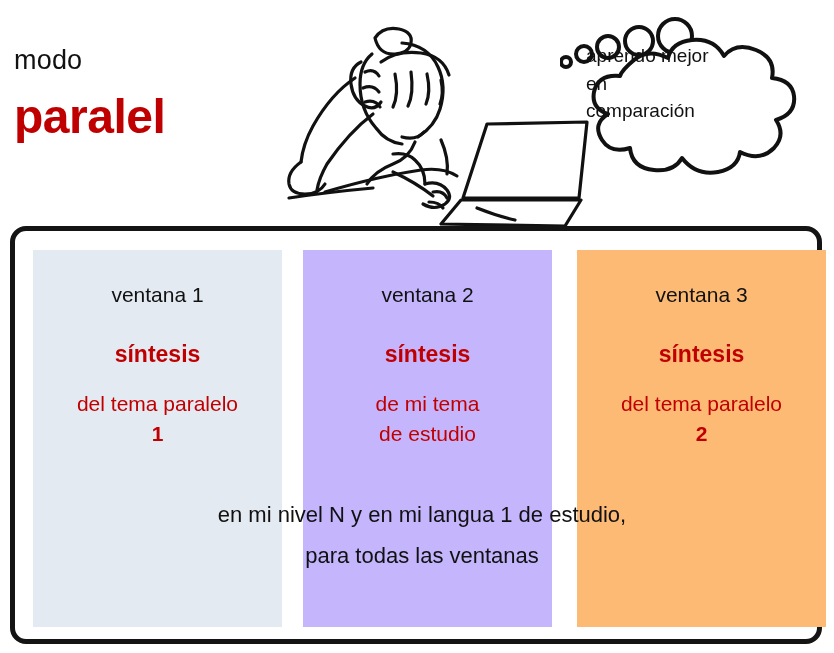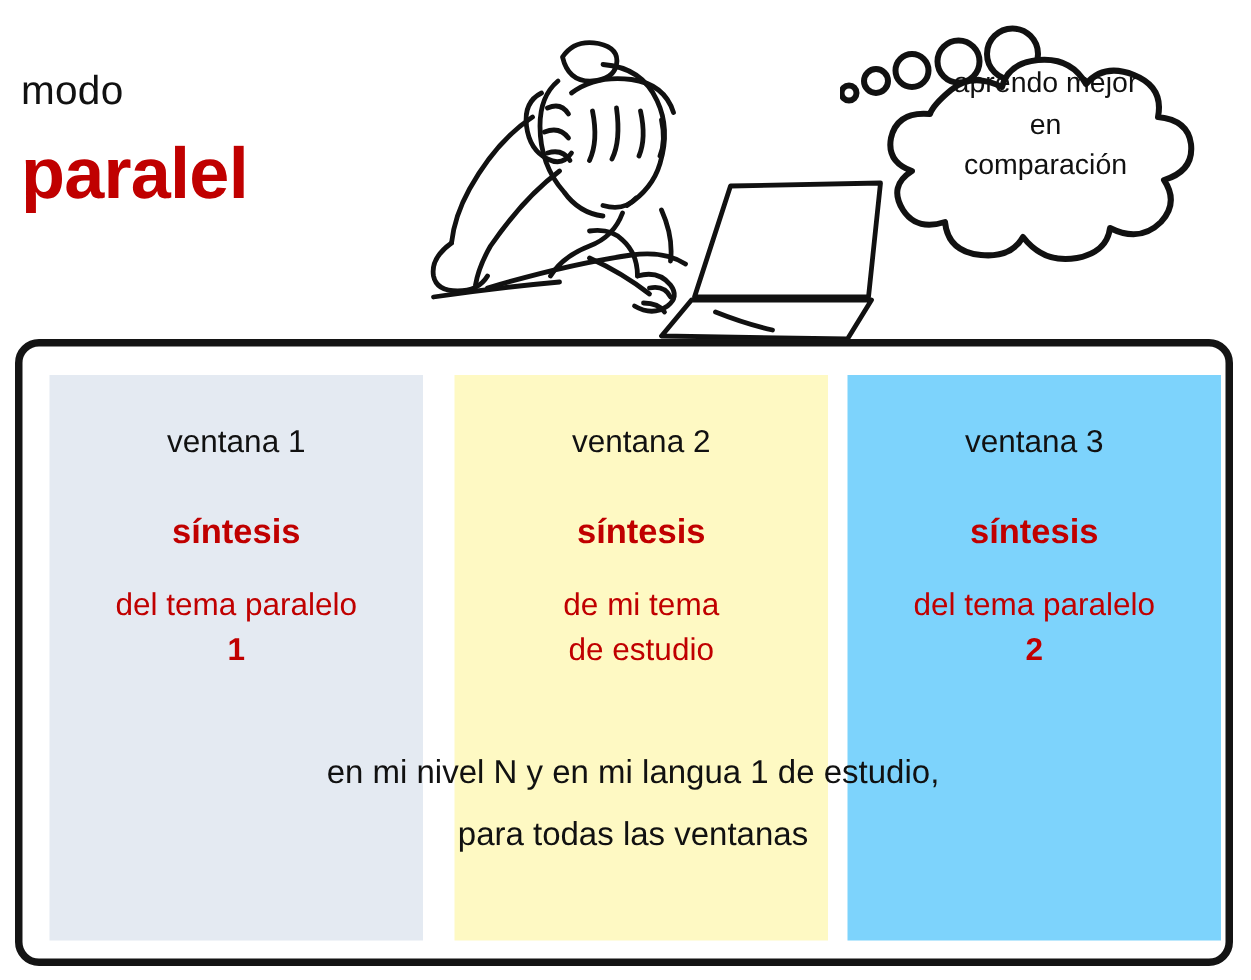"aprendo mejor" #thought-bubble-text { text-align: center -> left }
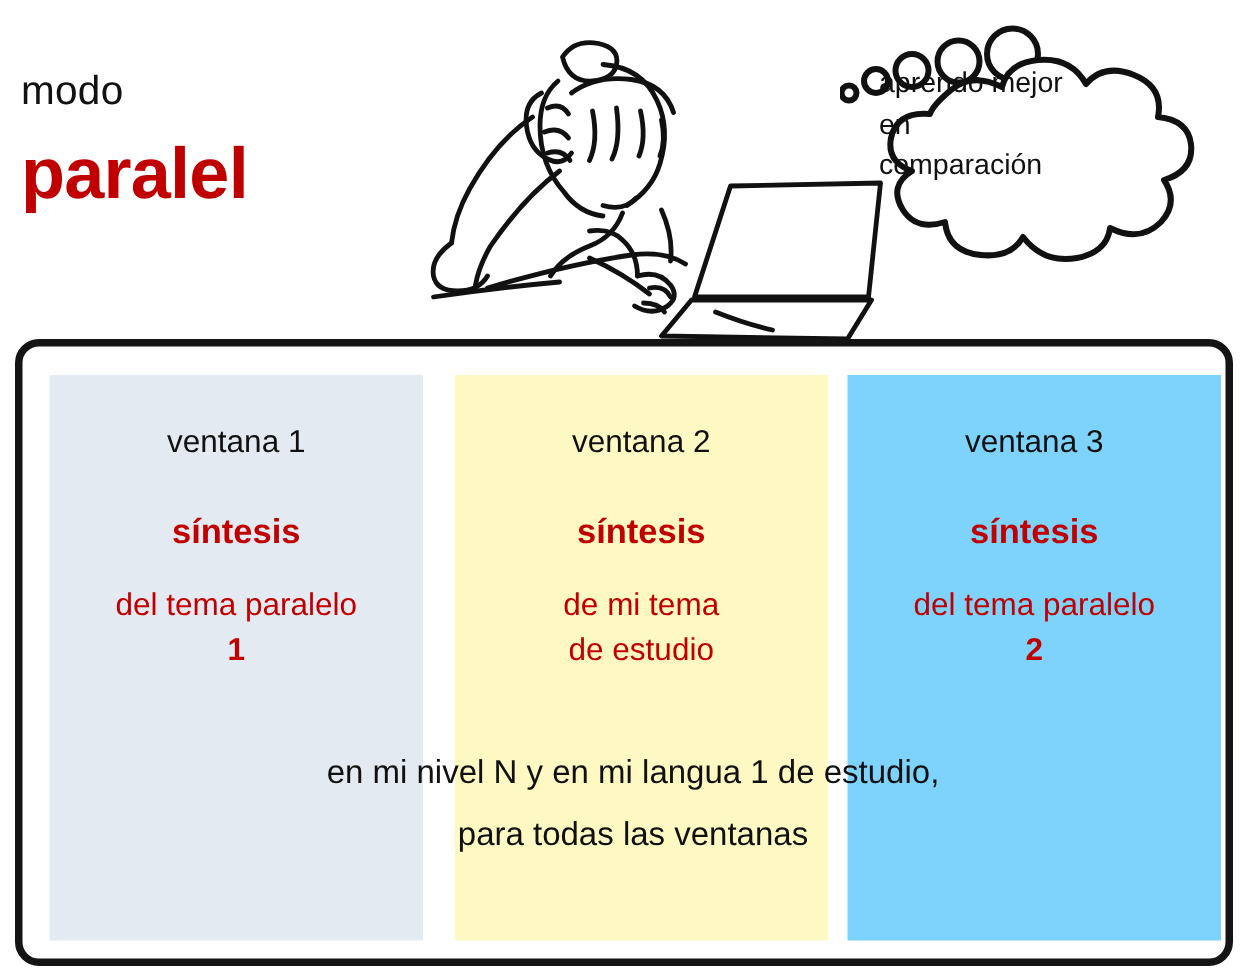"ventana 2" #column-2 { background: #fef9c3 -> #c4b5fd }
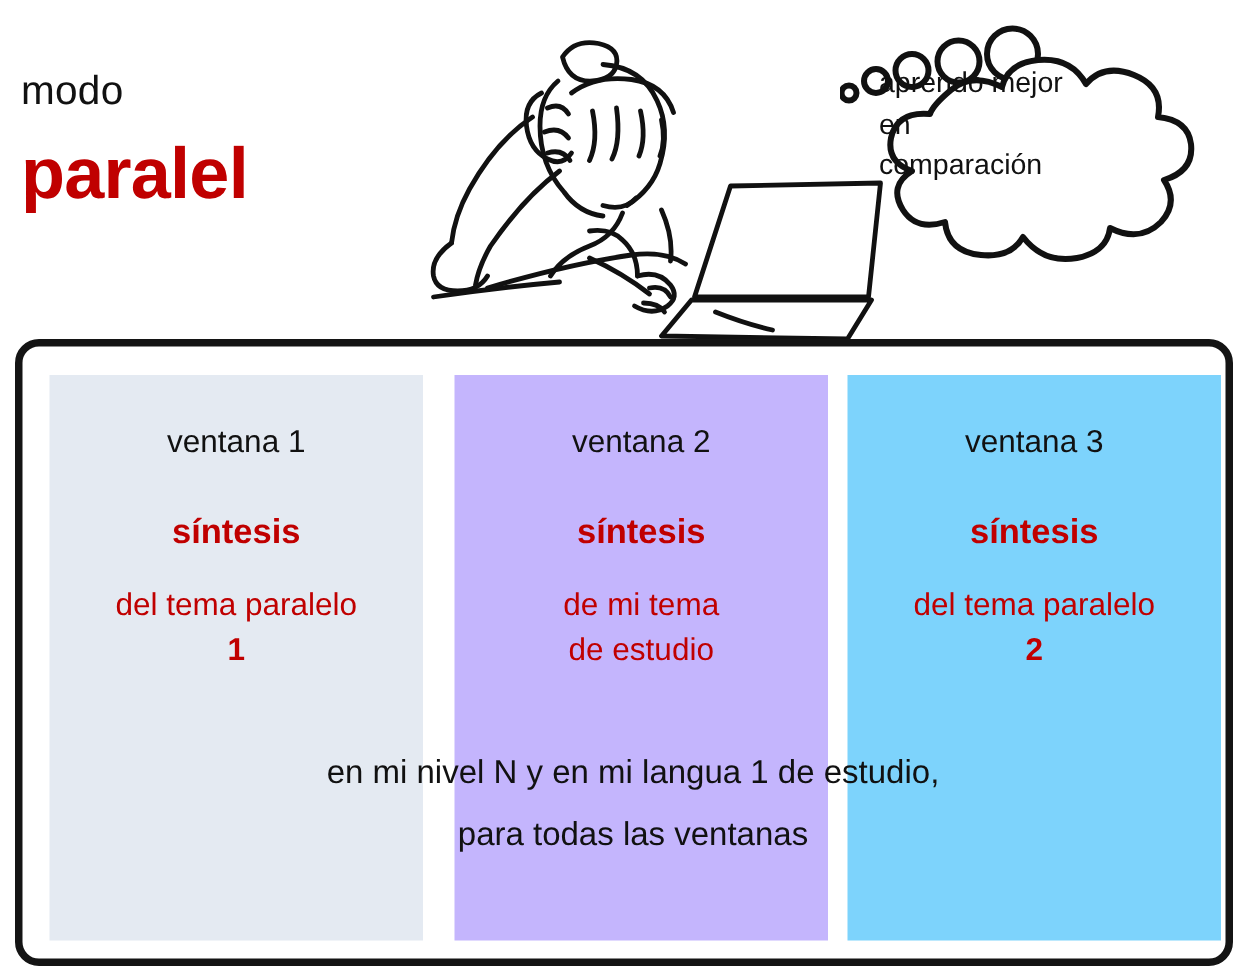"ventana 3" #column-3 { background: #7dd3fc -> #fdba74; left: 550px -> 562px }
